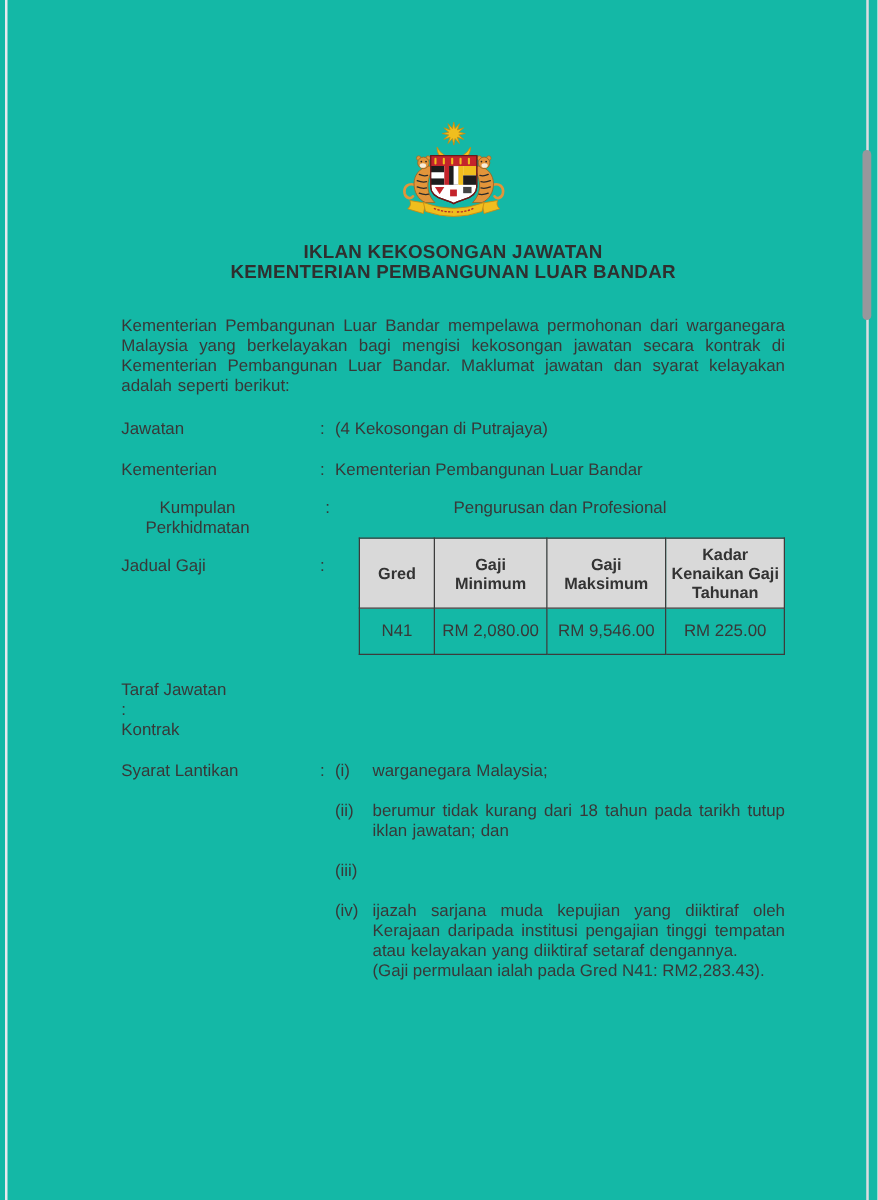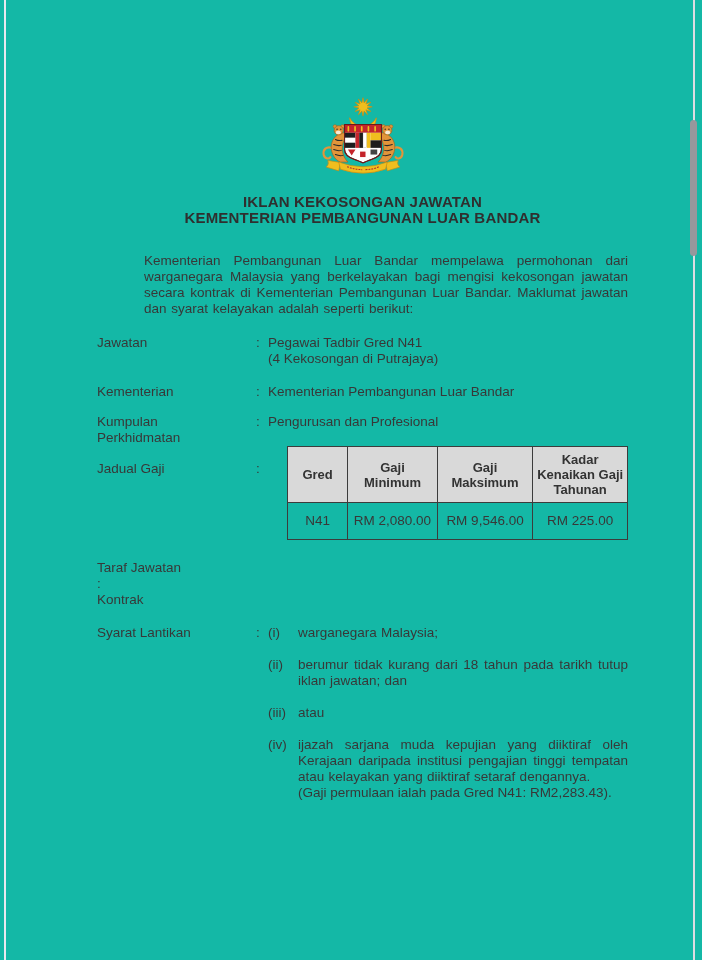"Kementerian Pembangunan Luar Bandar mempelawa" .intro { margin-left: 47px -> none }
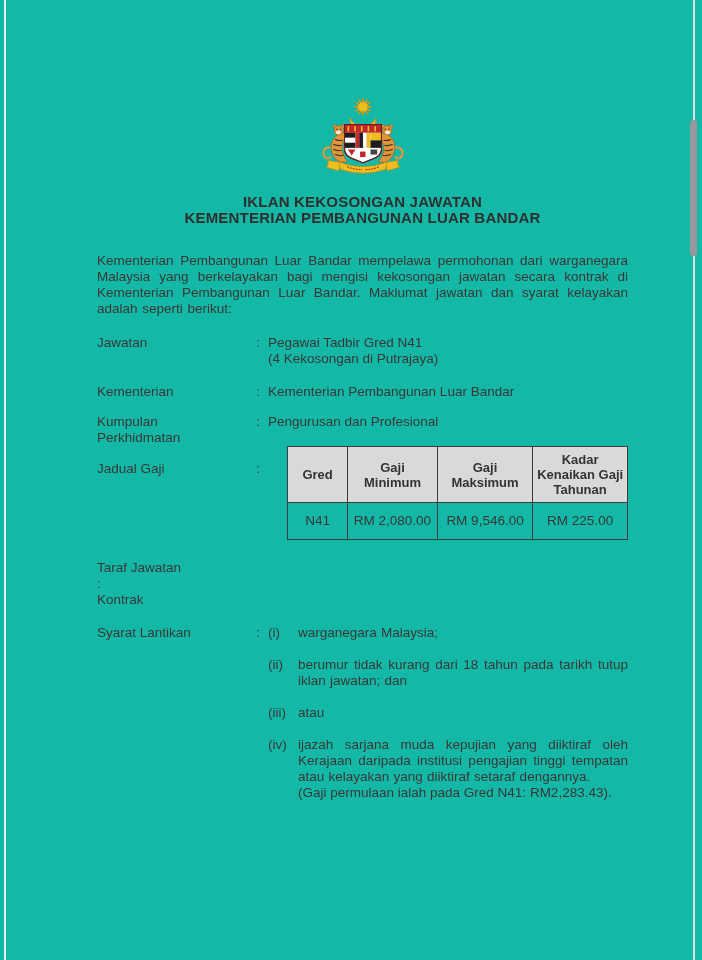"Pegawai Tadbir Gred N41" div { html: <div>Pegawai Tadbir Gred N41</div> -> none }
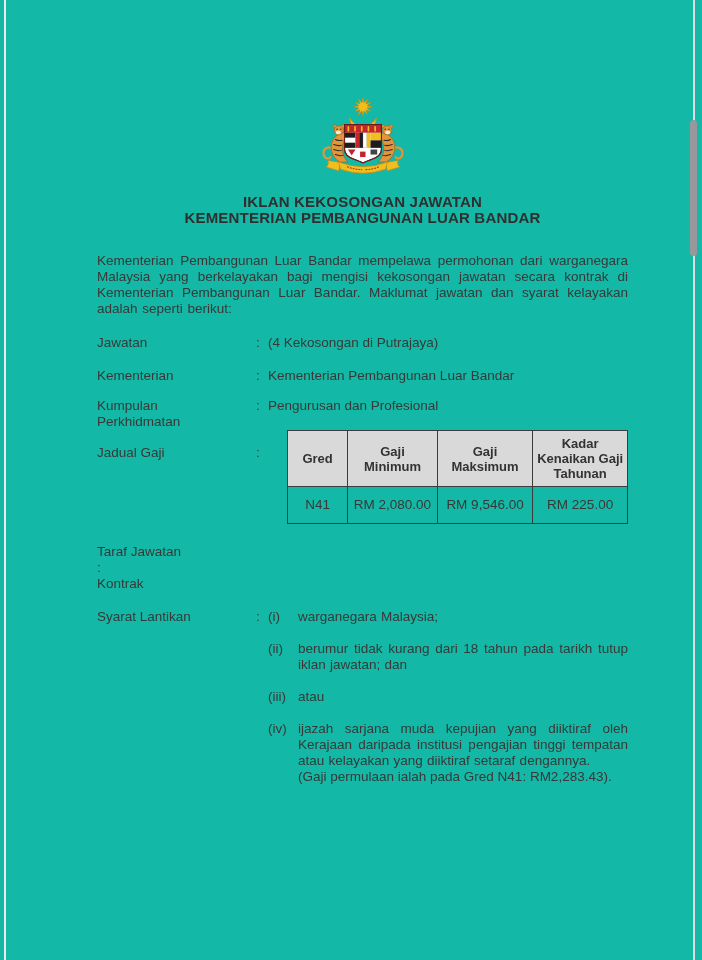"Kumpulan Perkhidmatan" .mb-kumpulan { text-align: none -> center }
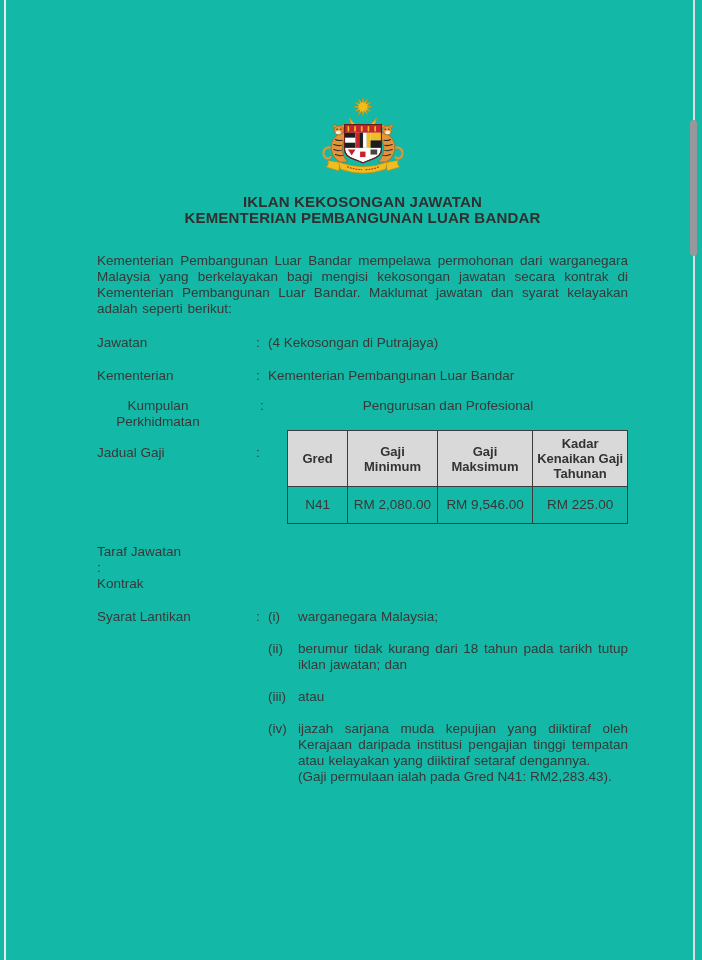"atau" div.s-note { html: <div>atau</div> -> none }
